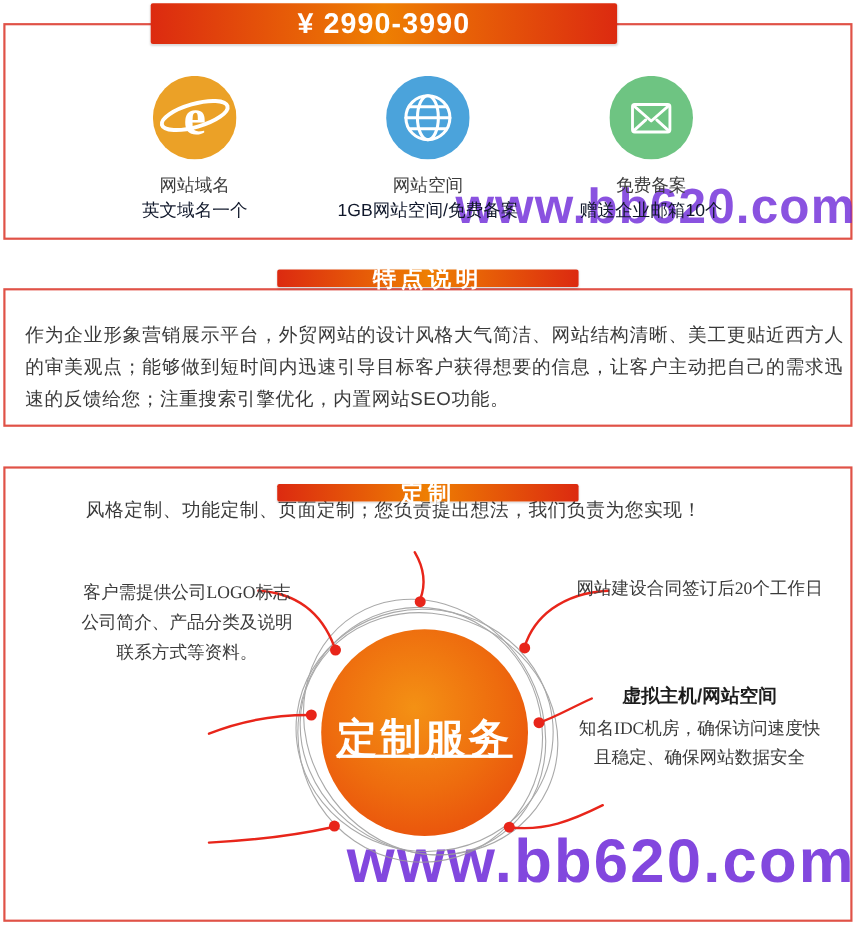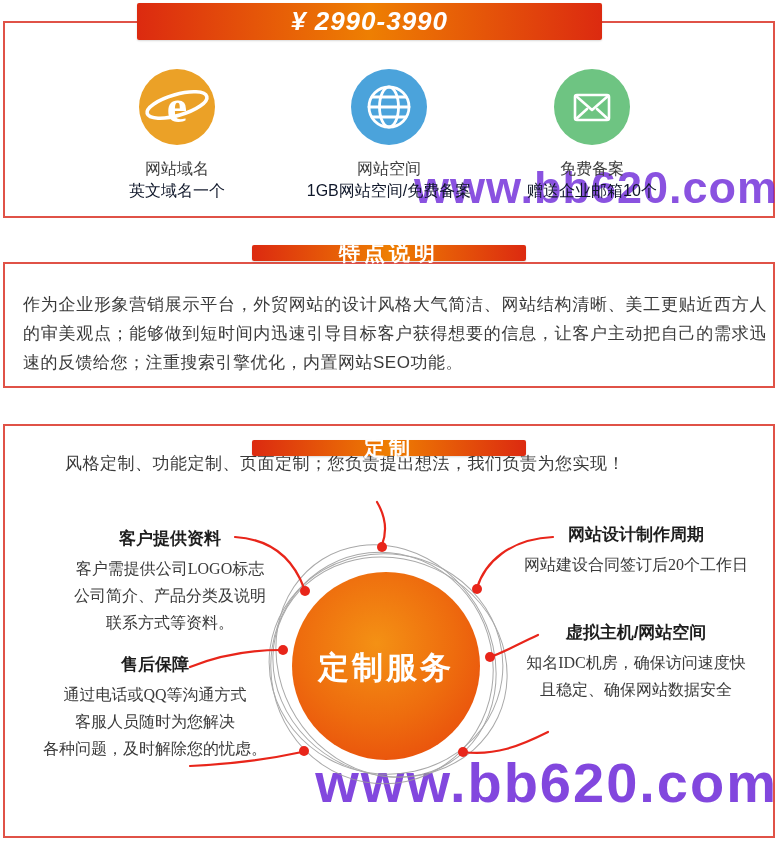"¥ 2990-3990" .banner-price { font-style: italic -> none; width: 465px -> 424px }
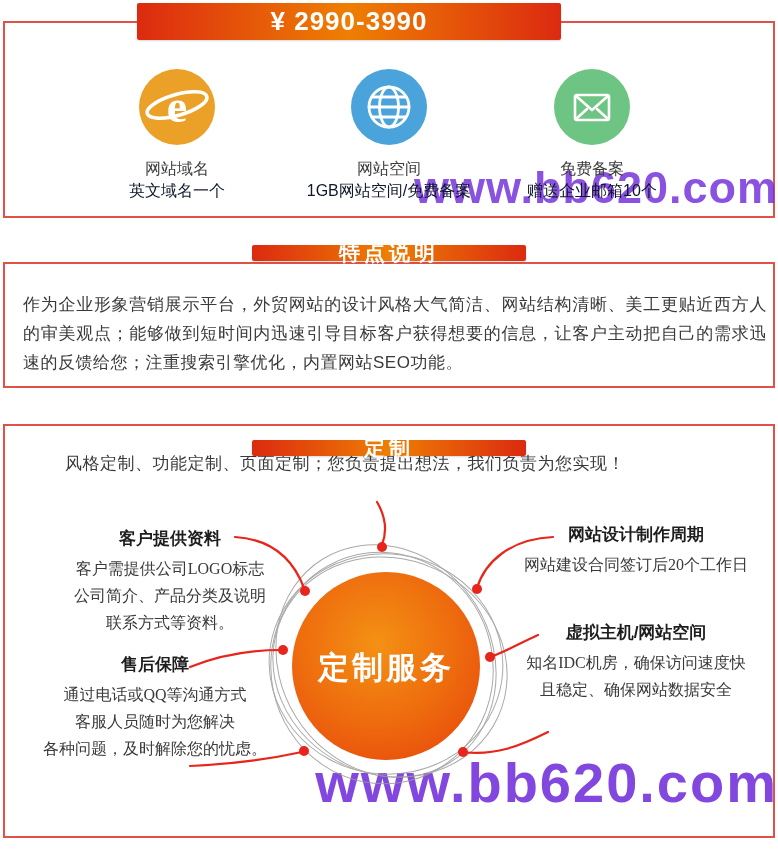"风格定制、功能定制、页面定制；您负责提出想法，我们负责为您实现！" .cust-intro { padding-left: none -> 13px }
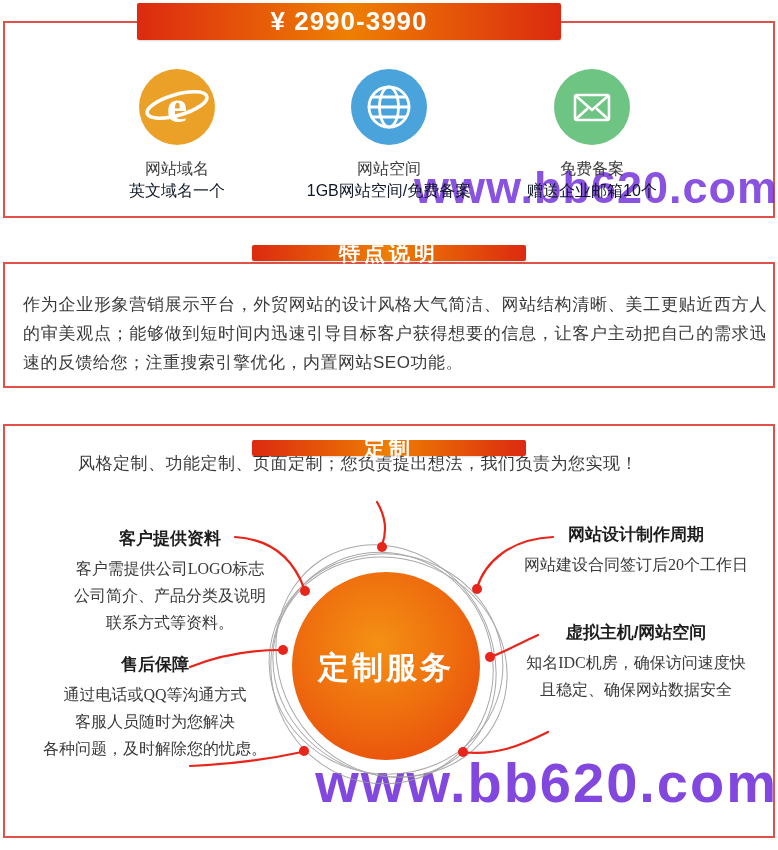"客户提供资料" div.c-title { html: <div>客户提供资料</div> -> none }
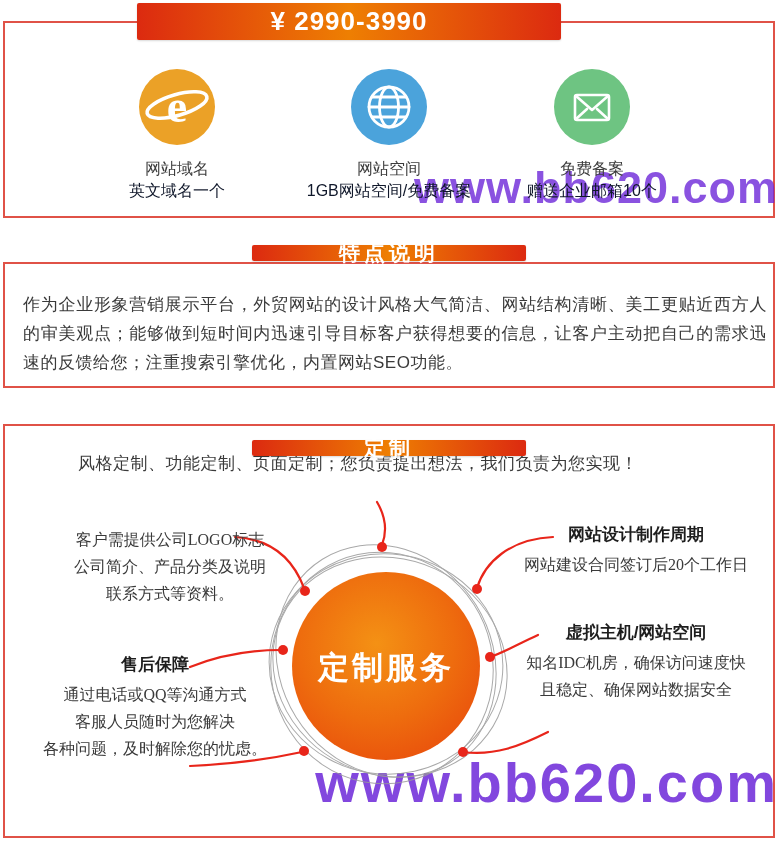"网站设计制作周期" div.c-title { html: <div>网站设计制作周期</div> -> none }
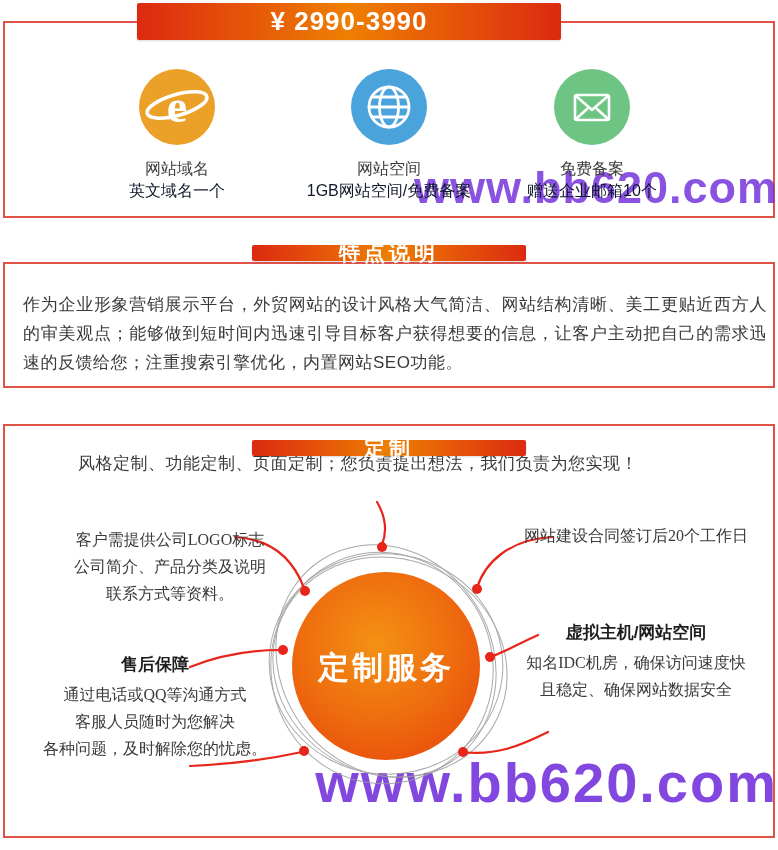"售后保障" div.callout { html: <div> <div>售后保障</div> <div>通过电话或QQ等沟通方式</div> <div>客服人员随时为您解决</div> <div>各种问题，及时解除您的忧虑。</div> </div> -> none }
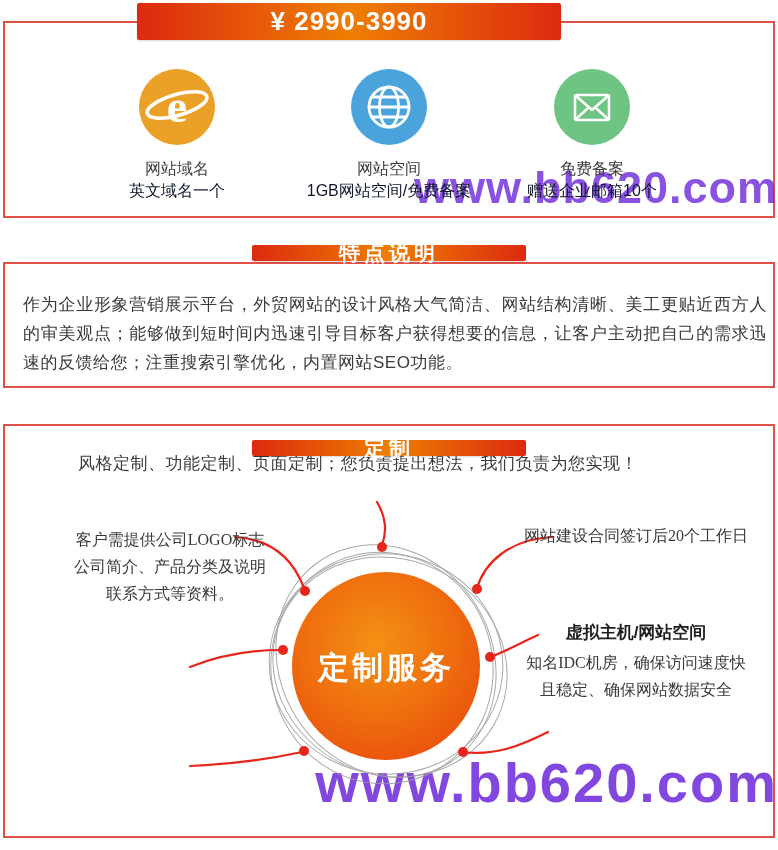"定制服务" .center-label { font-size: 31px -> 37px; text-decoration: none -> underline }
